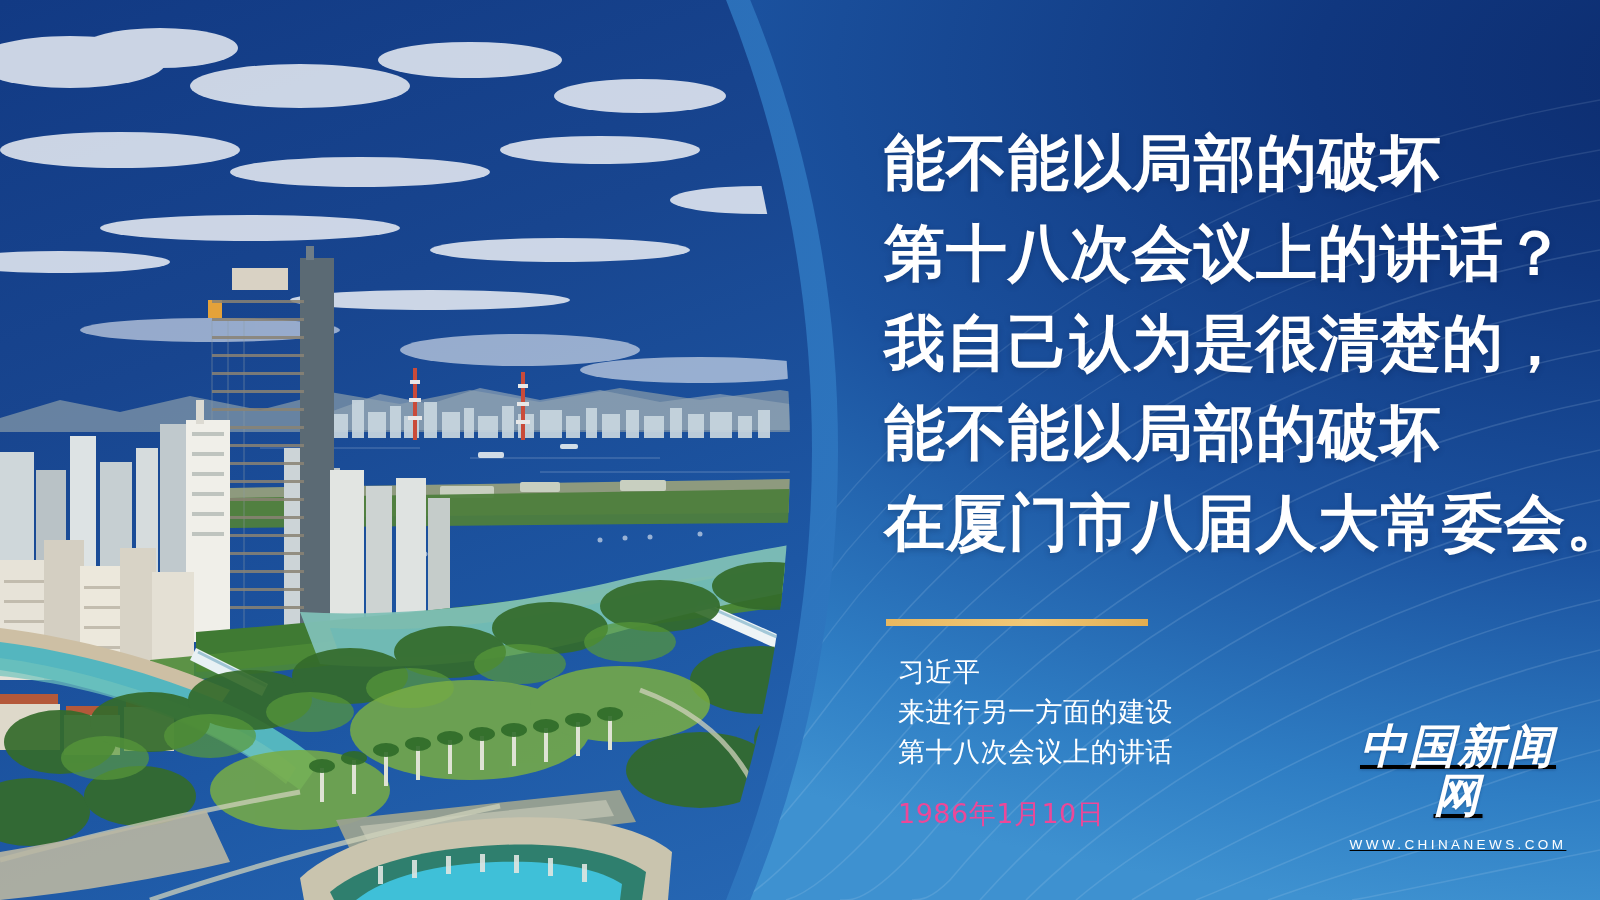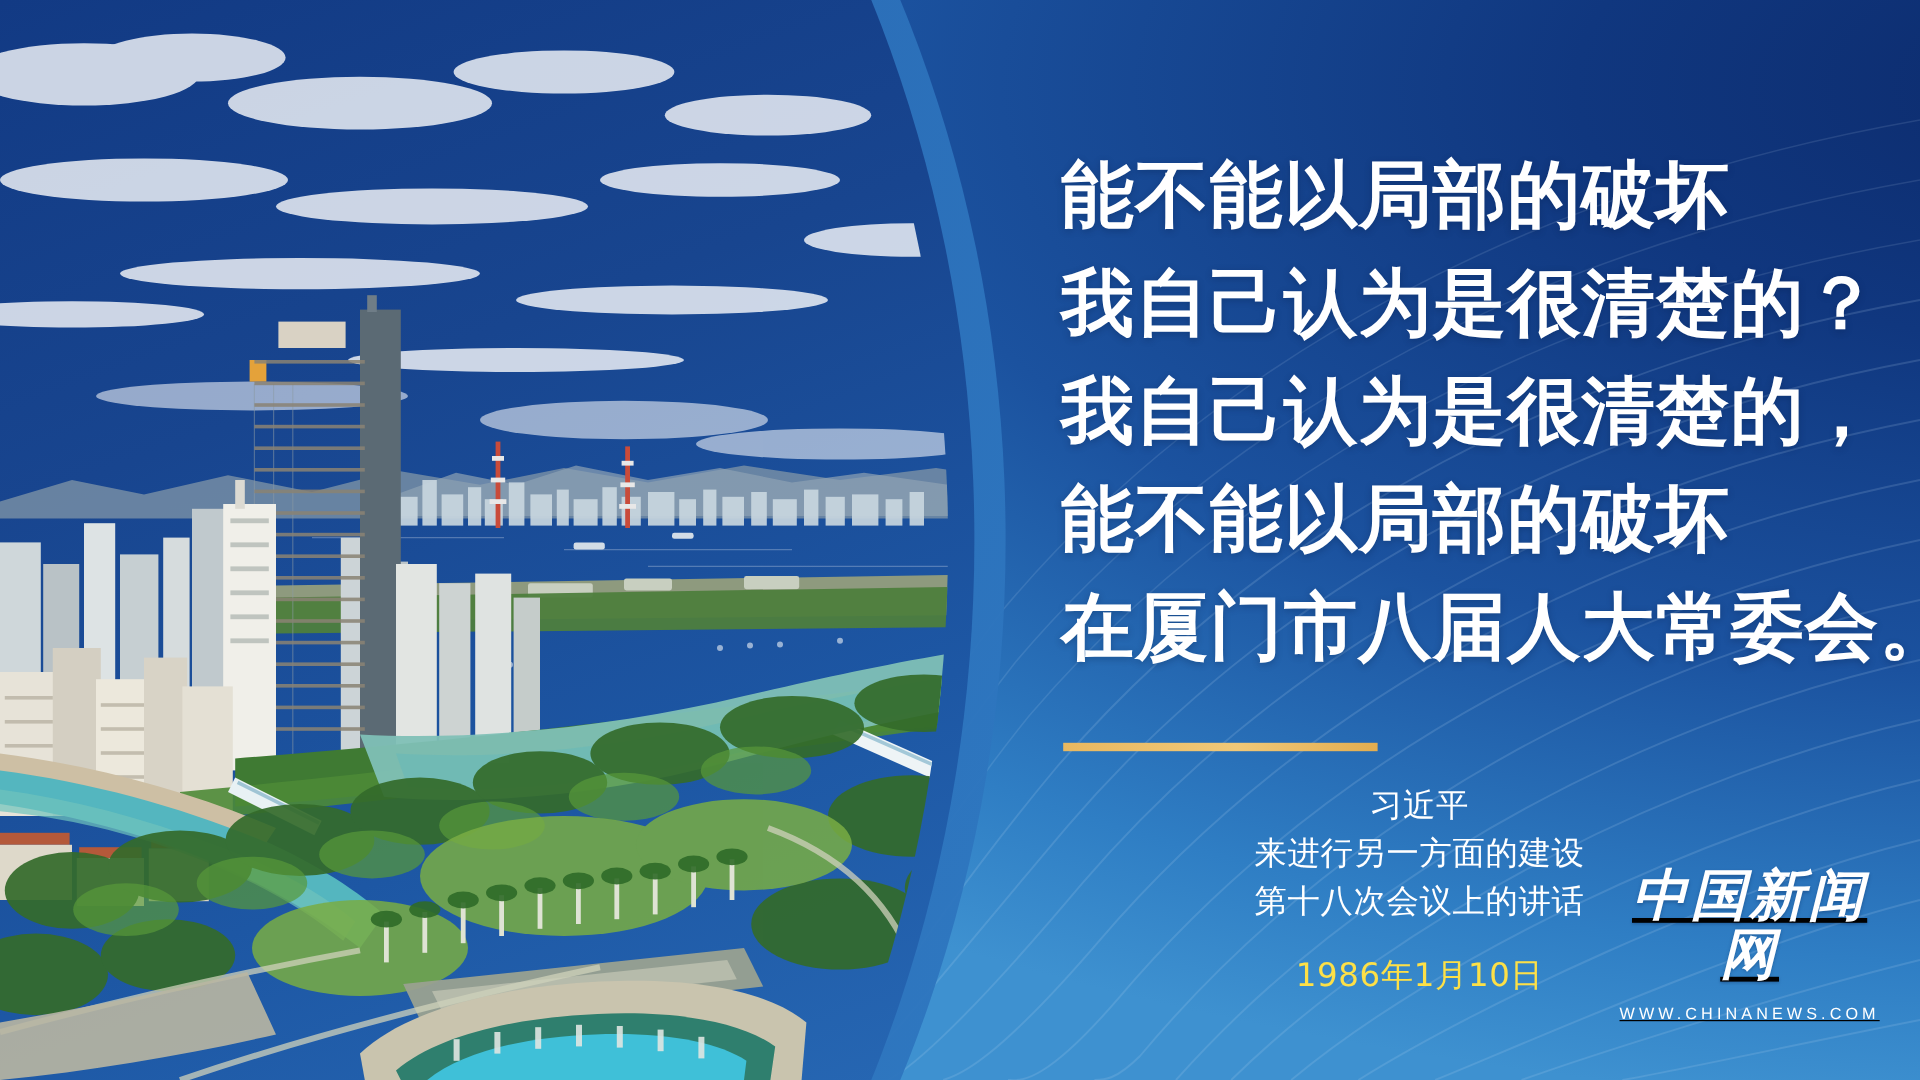"我自己认为是很清楚的？" div.qline { text: 我自己认为是很清楚的 -> 第十八次会议上的讲话 }
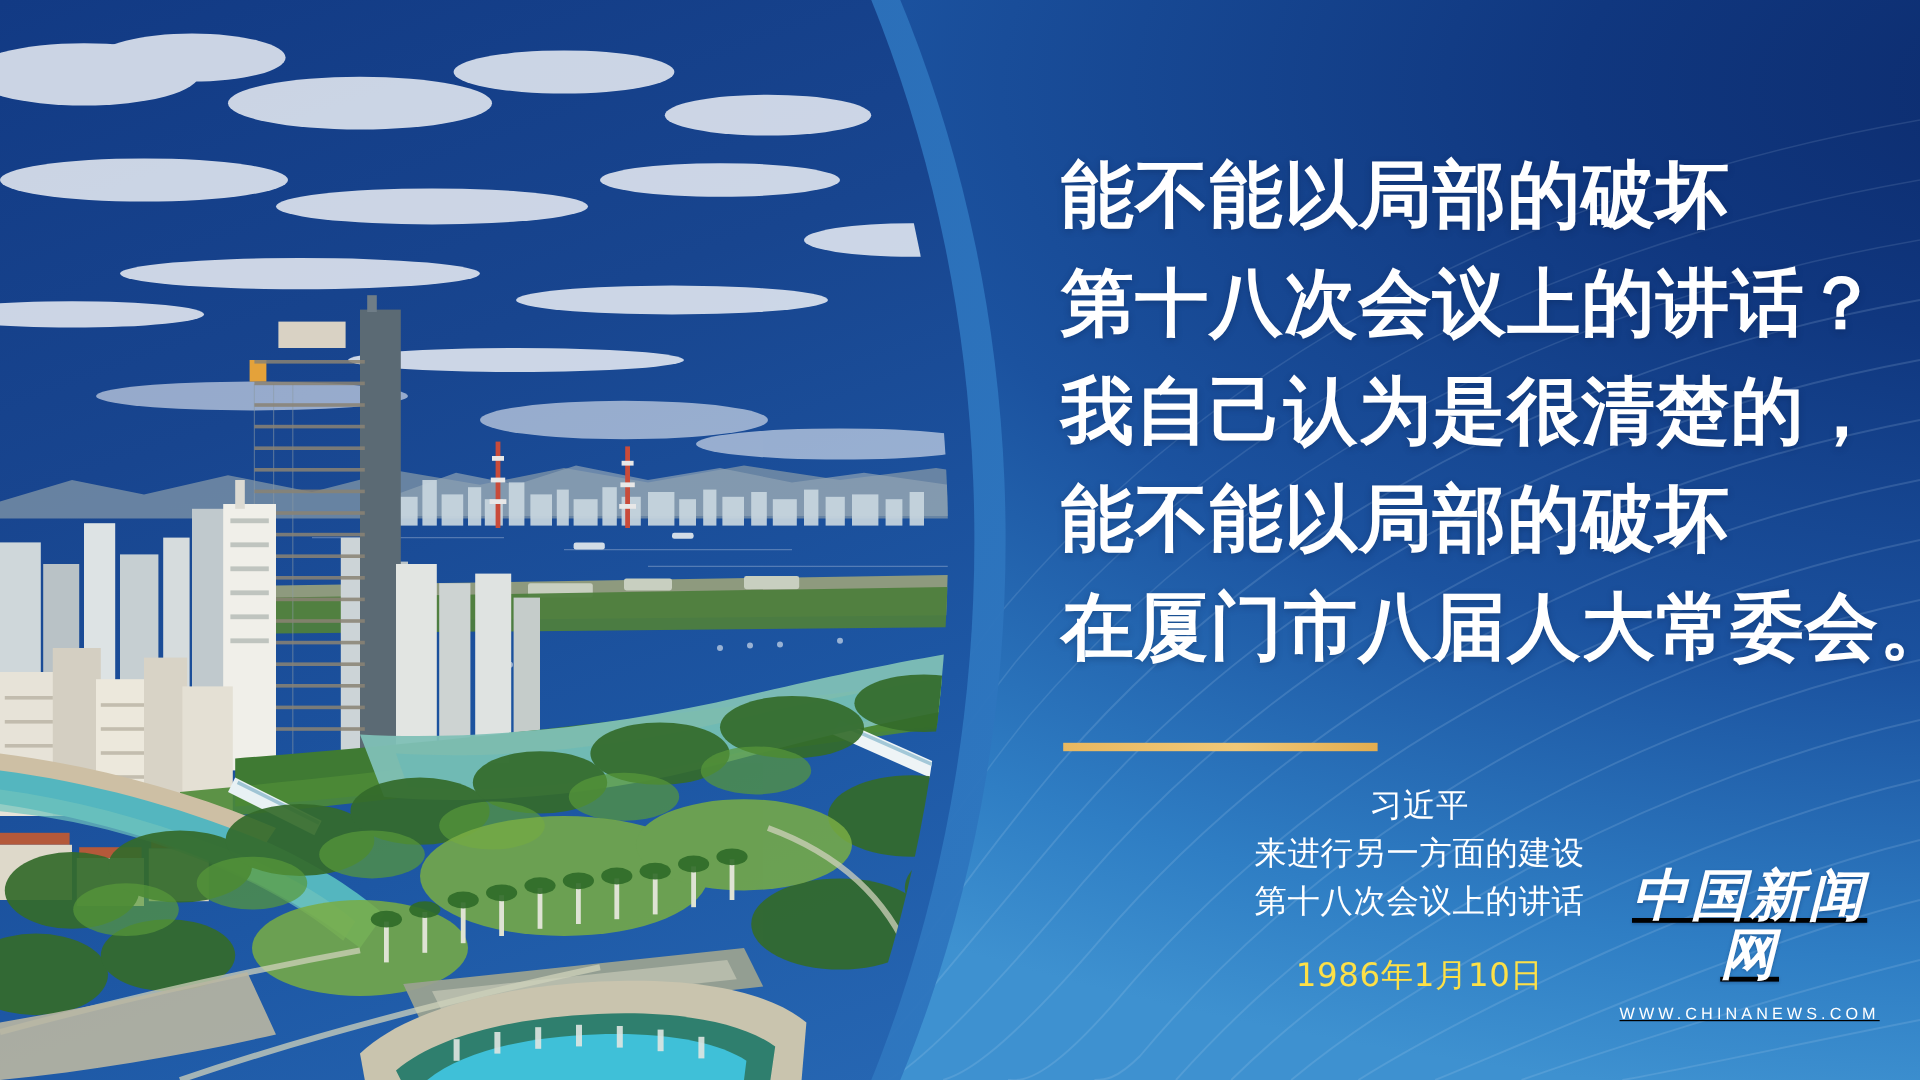"习近平" .attrib { left: 863px -> 898px; text-align: center -> none }
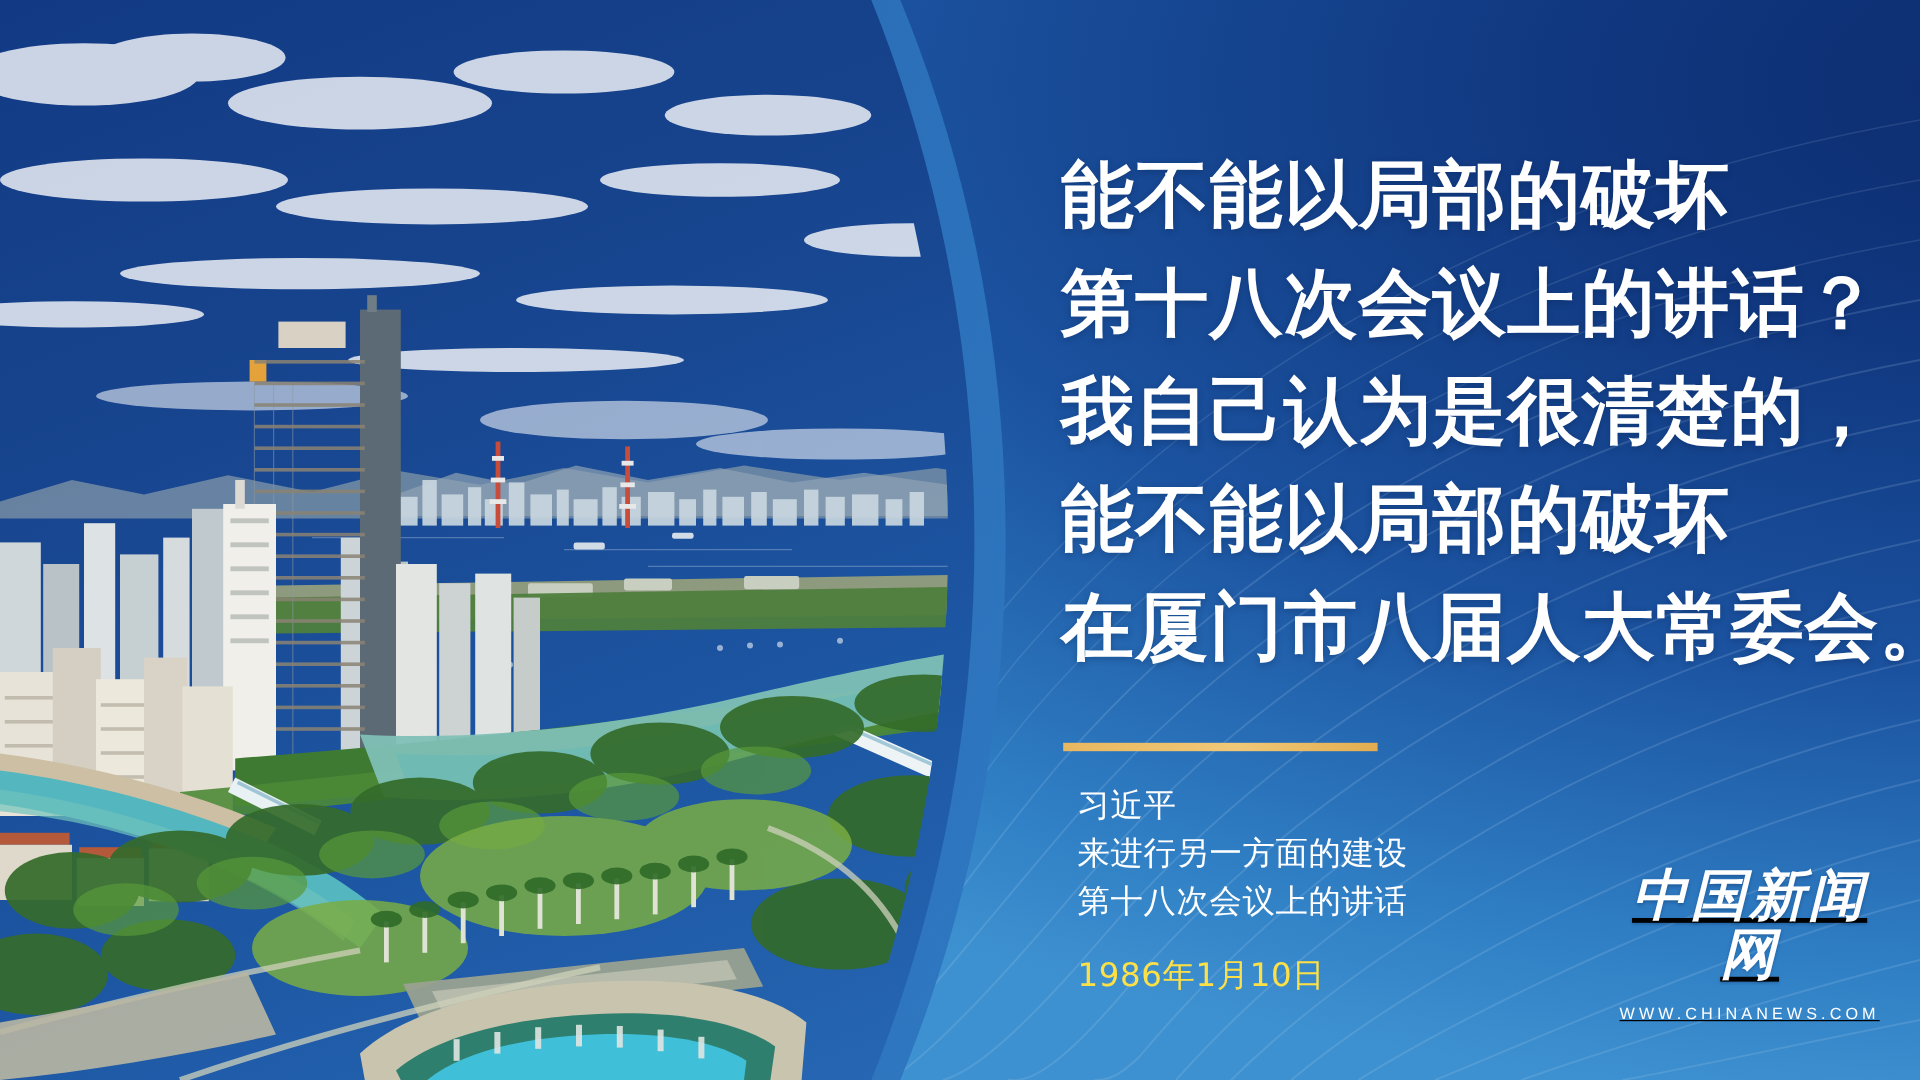"1986年1月10日" .at-date { color: #fde047 -> #ec4899 }
